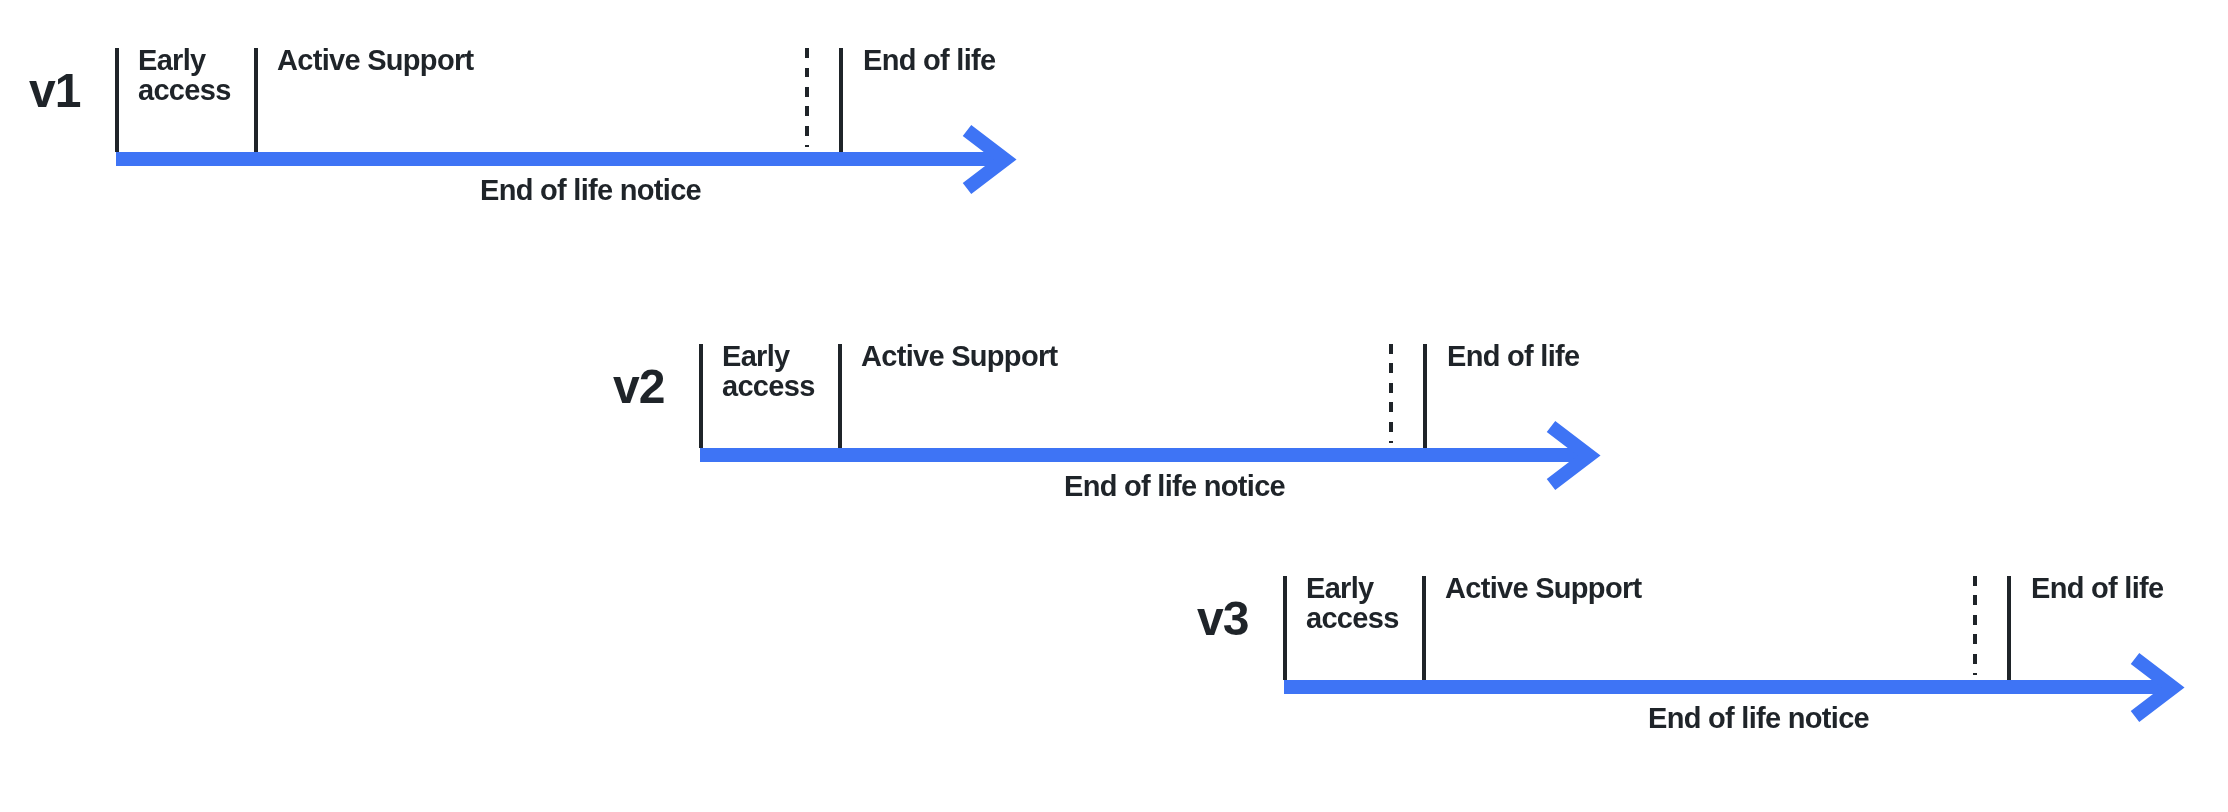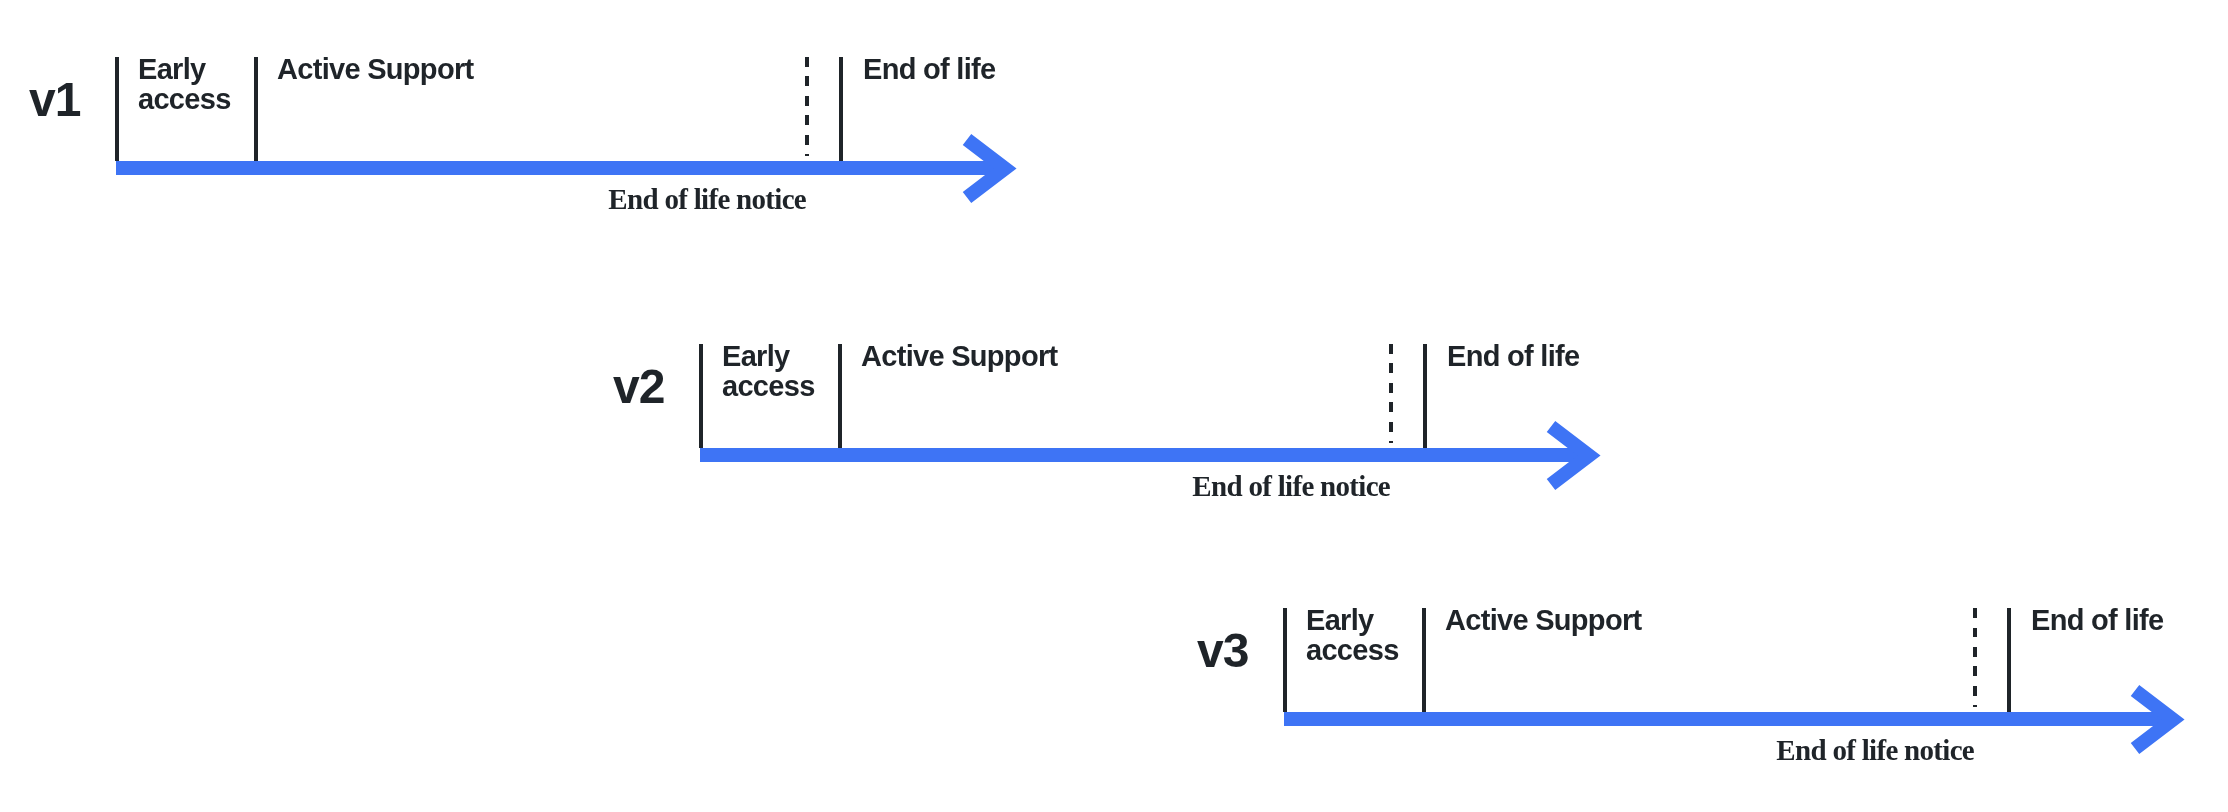"v1" .timeline.t1 { margin-top: 9px -> none }
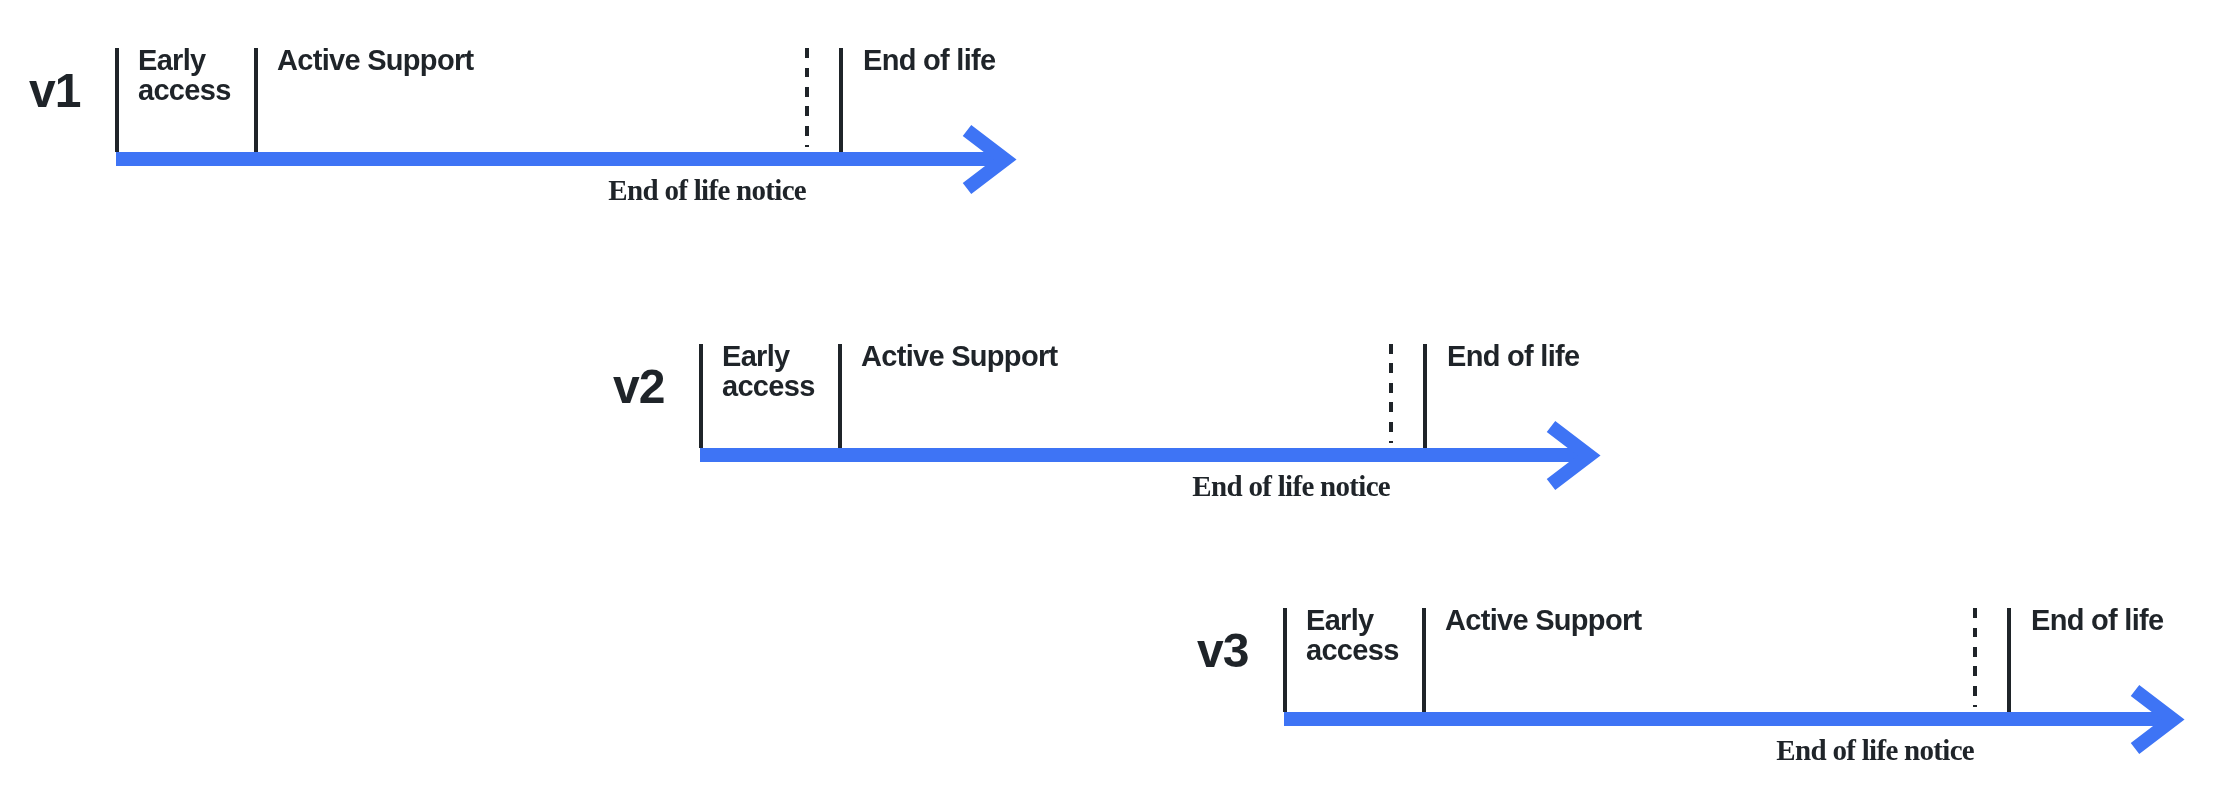"End of life notice" .phase-label.notice { font-family: Liberation Serif, serif -> none; text-align: right -> none }
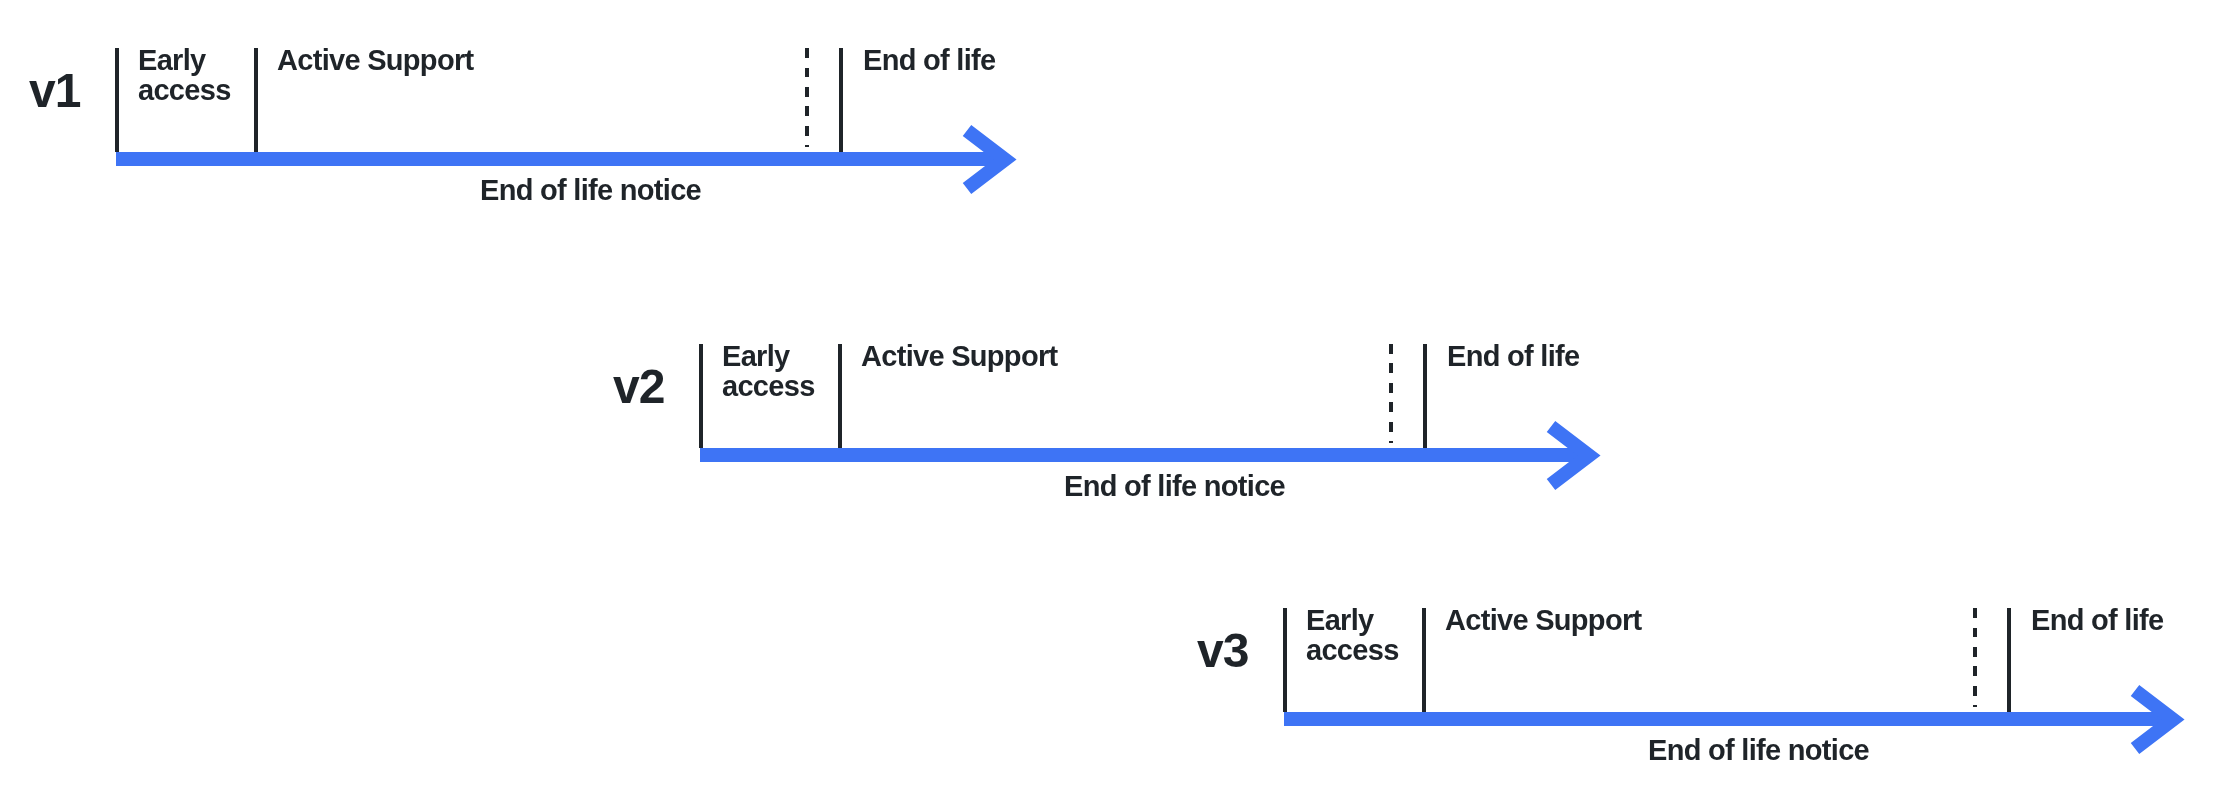"v3" .timeline.t3 { top: 560px -> 528px }
